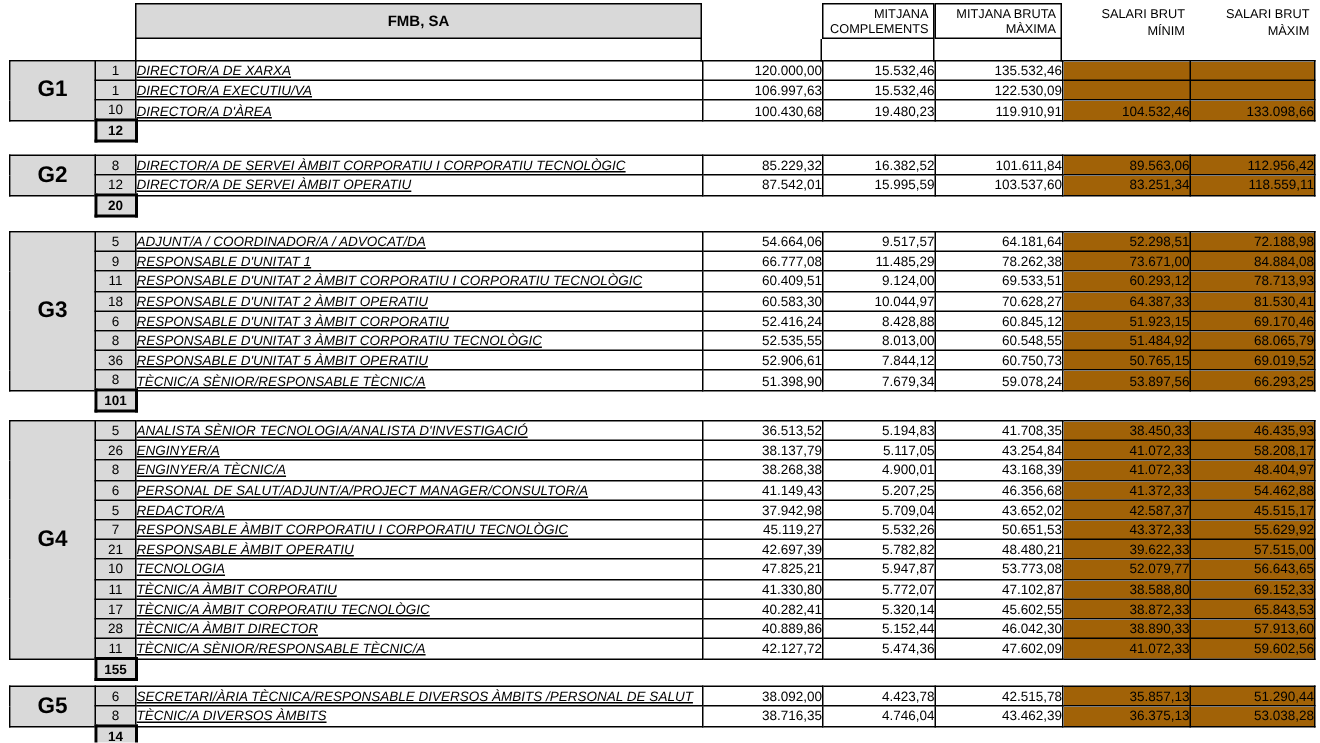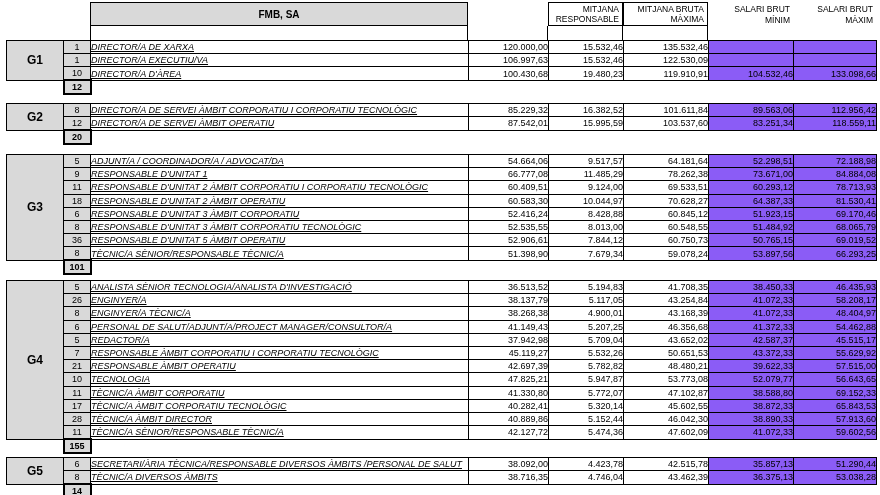"RESPONSABLE" span { text: RESPONSABLE -> COMPLEMENTS }
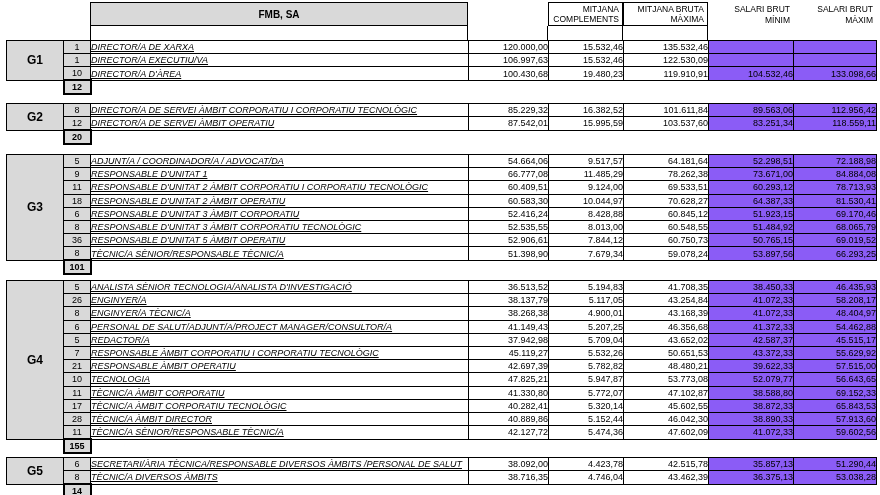"G1" td.glabel { font-size: 12px -> 15px }
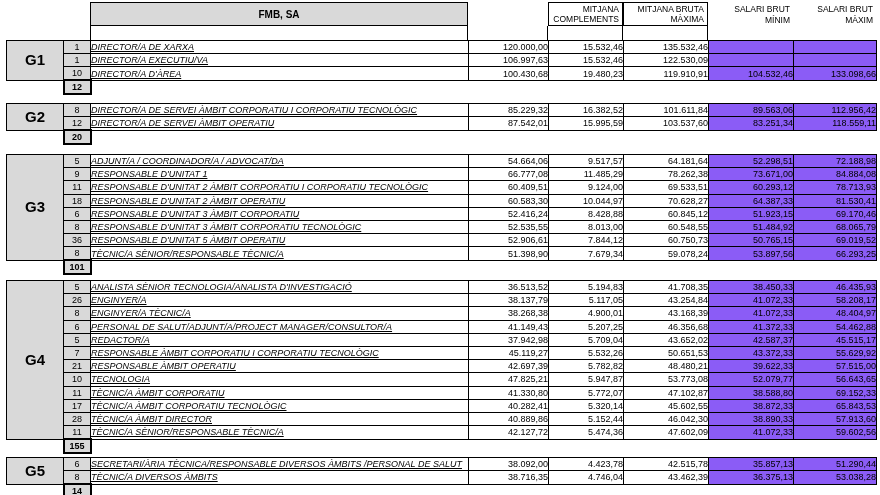"104.532,46" td.val.gray { background: #8b5cf6 -> #a16207 }
